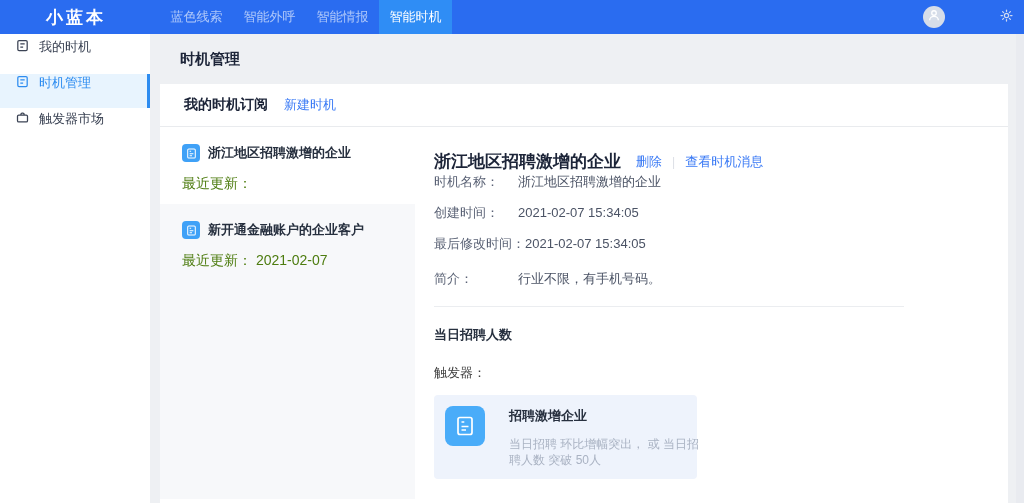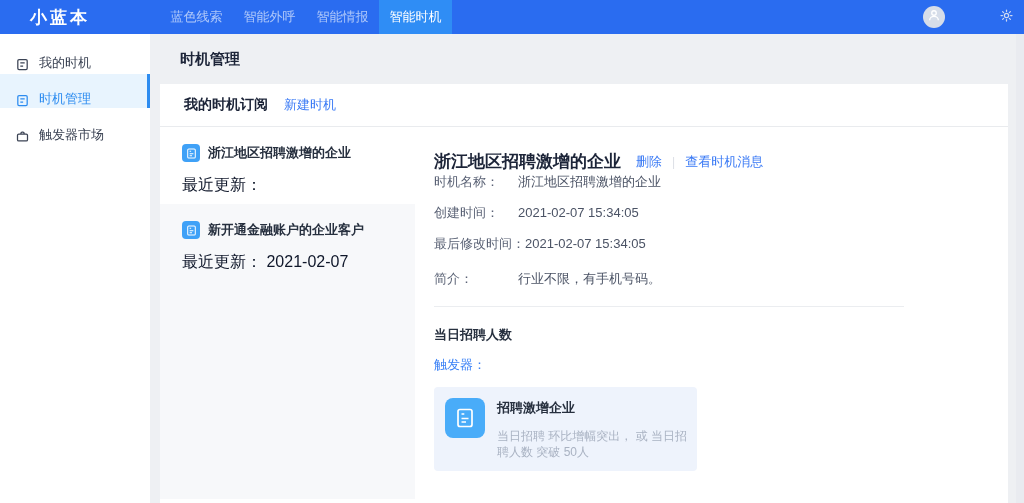"小蓝本" .logo { padding-left: 30px -> 46px }
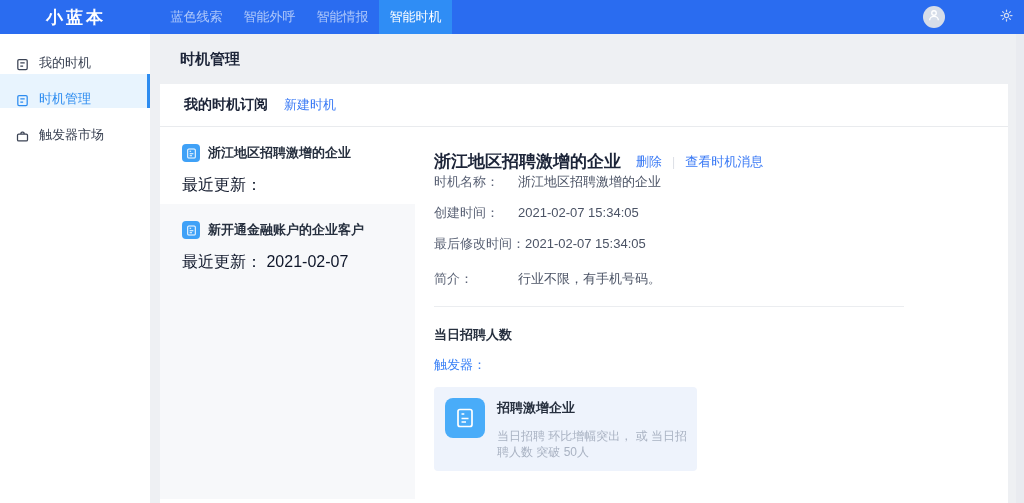"我的时机" .side-item { align-items: flex-end -> flex-start }
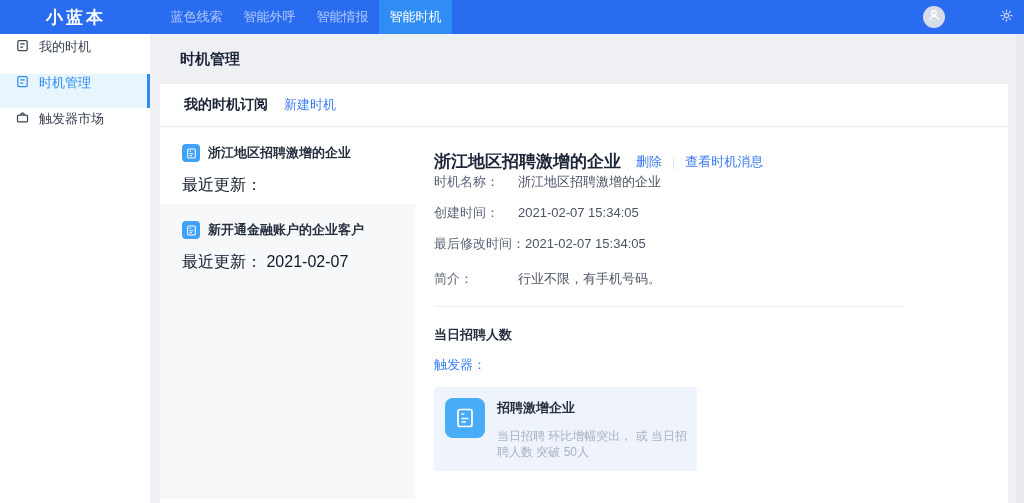"最近更新：" .sub-updated { color: #0f172a -> #4d7c0f; font-size: 16px -> 14px }
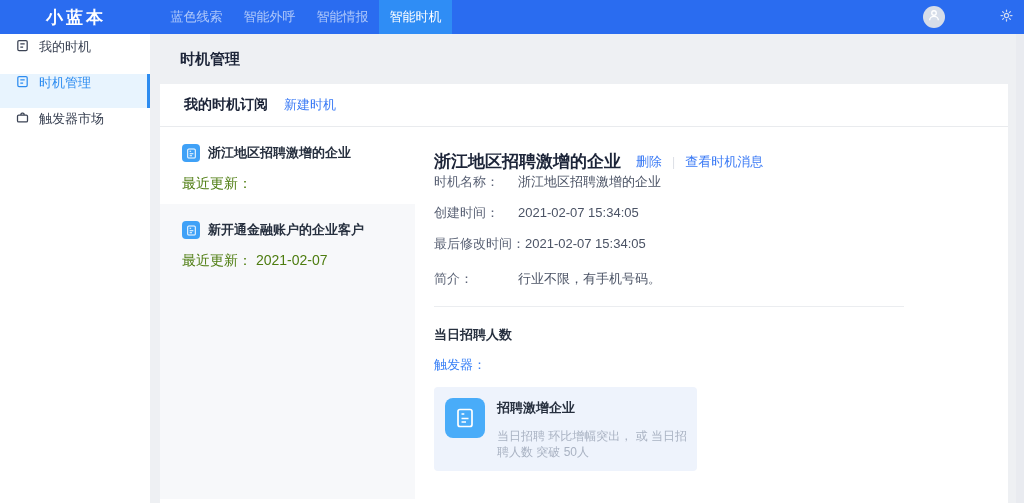"触发器：" .trigger-label { color: #3b82f6 -> #404040; margin-top: 12px -> 20px }
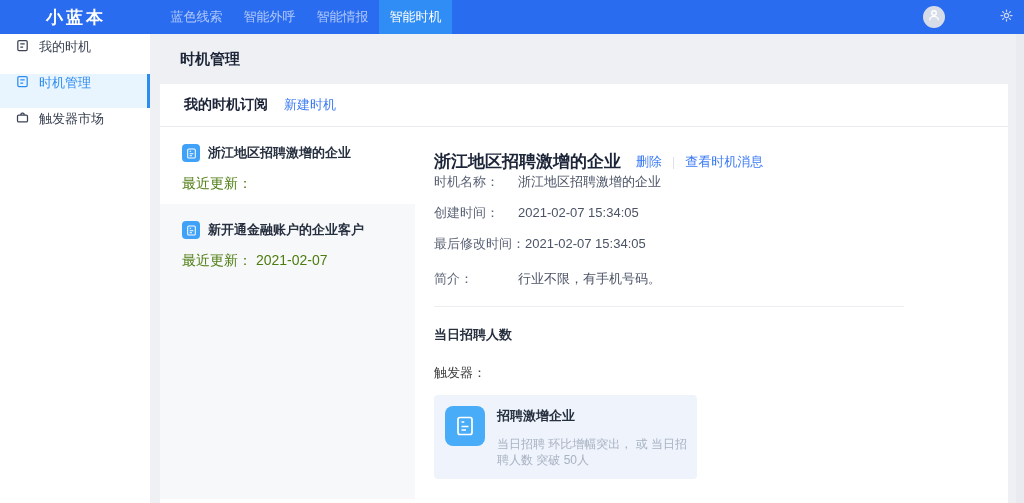"招聘激增企业" .trigger-card { gap: none -> 12px }
